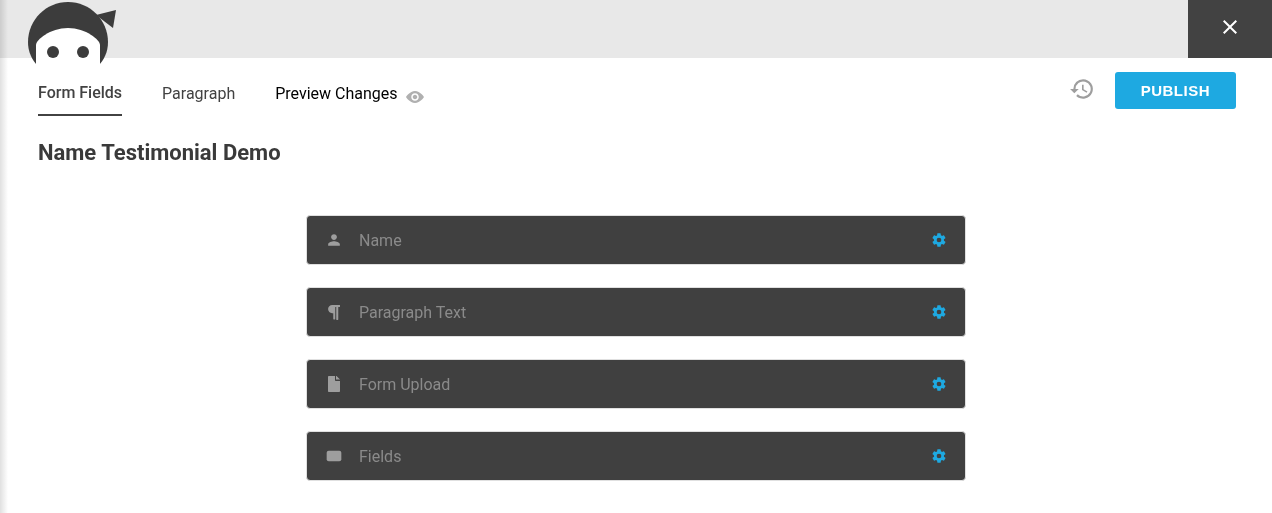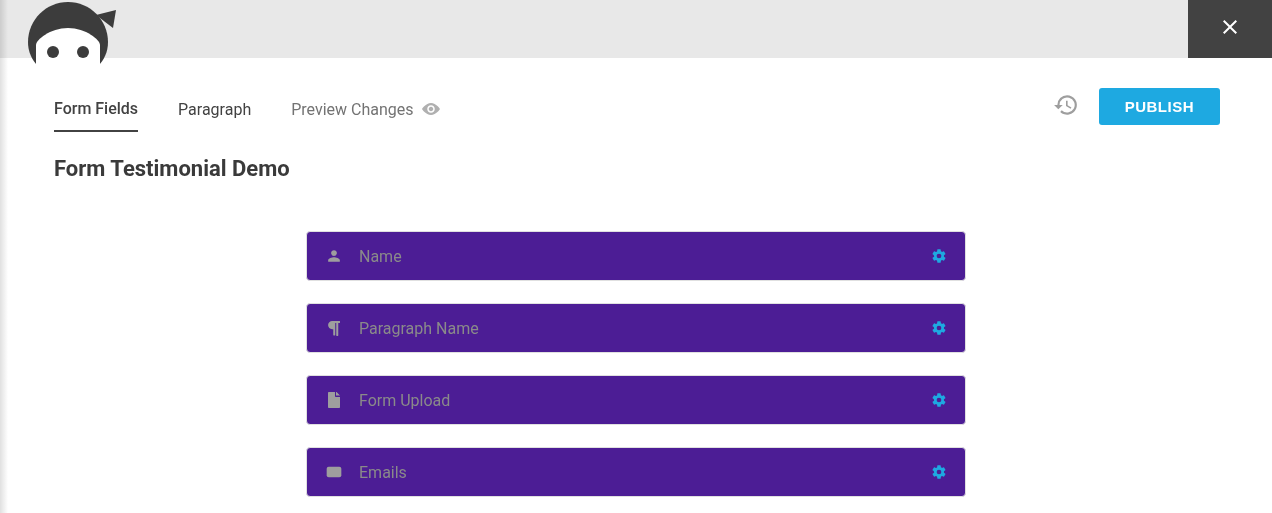"Form Fields" .content-area { padding: 16px -> 0 }
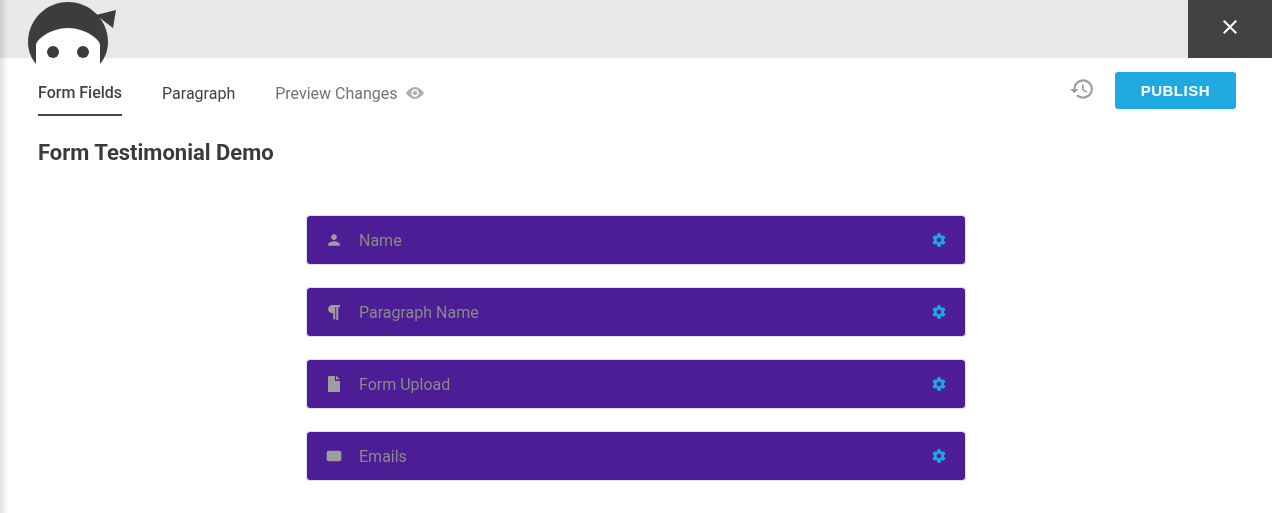"Preview Changes" .tab.preview { align-items: center -> flex-end; color: #737373 -> #000000 }
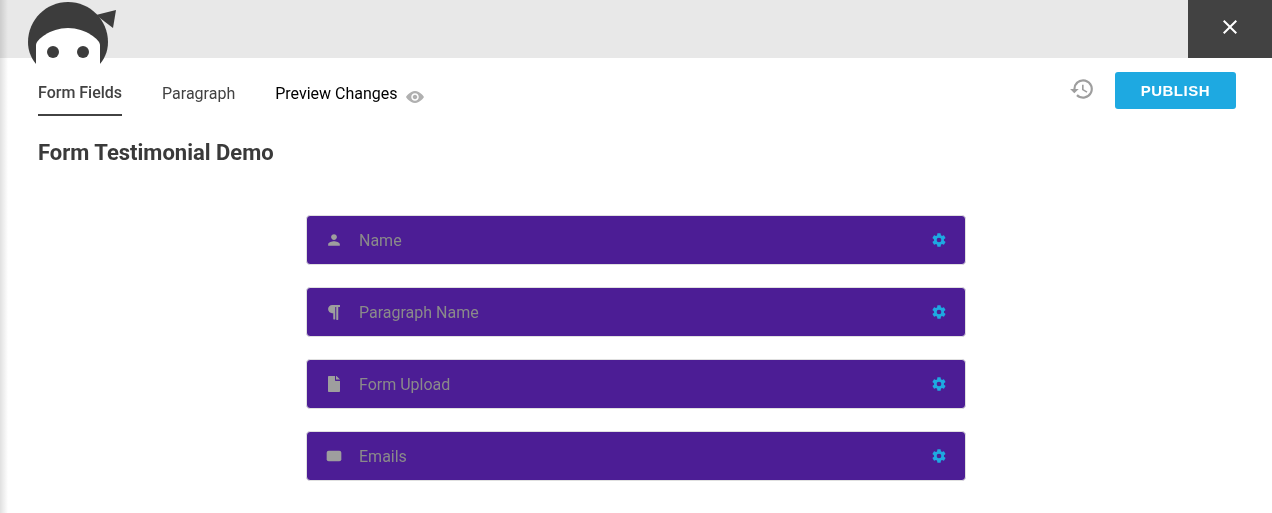"Form Testimonial Demo" div.form-title { text: Form -> Name }
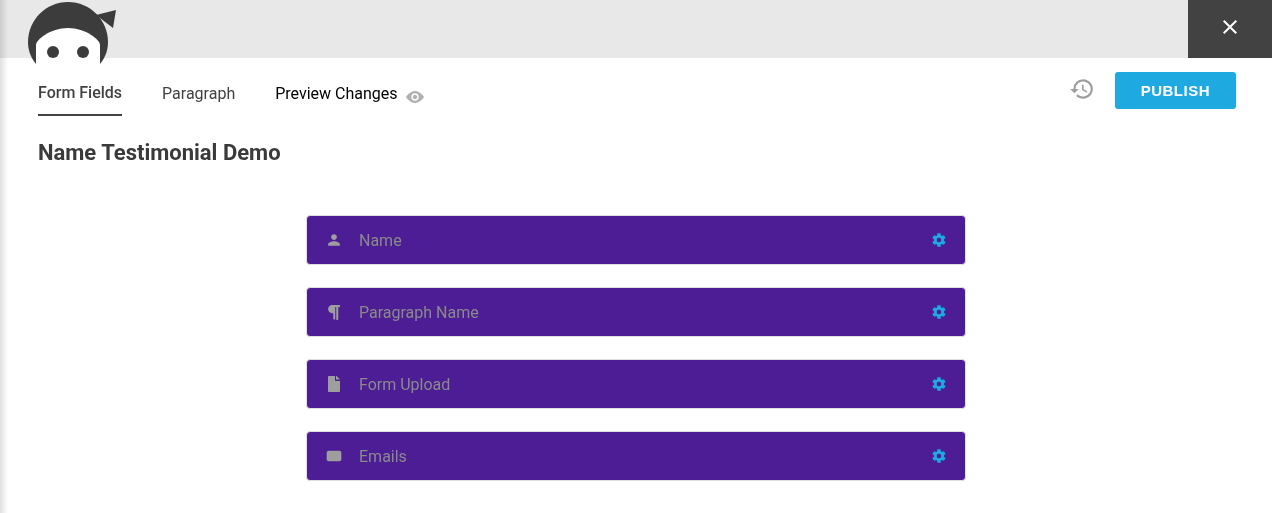"Name" .field-row { background: #4c1d95 -> #404040 }
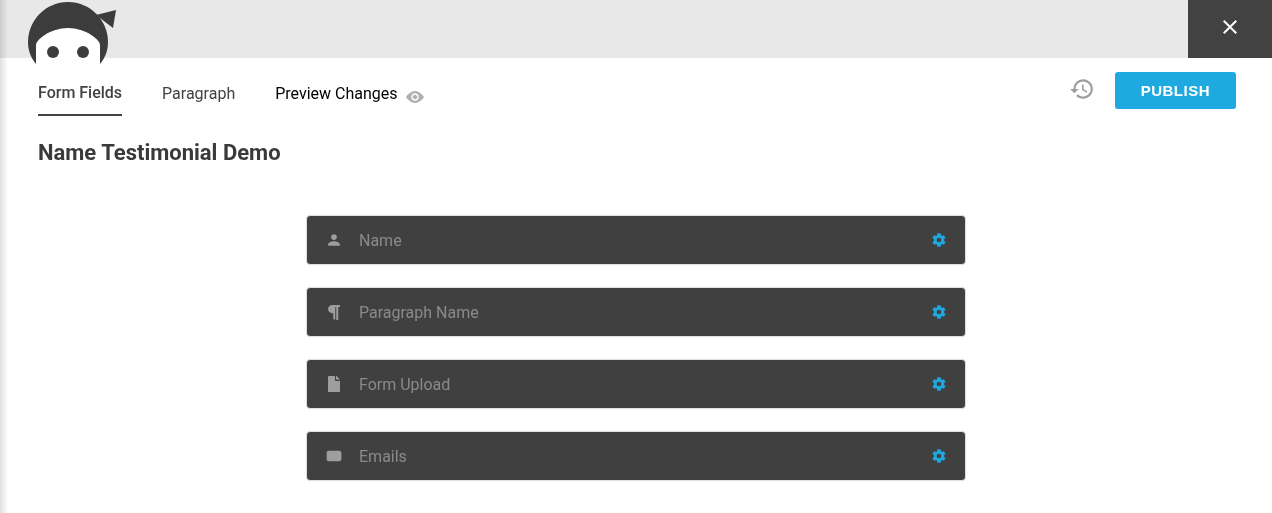"Paragraph Name" span.field-label { text: Name -> Text }
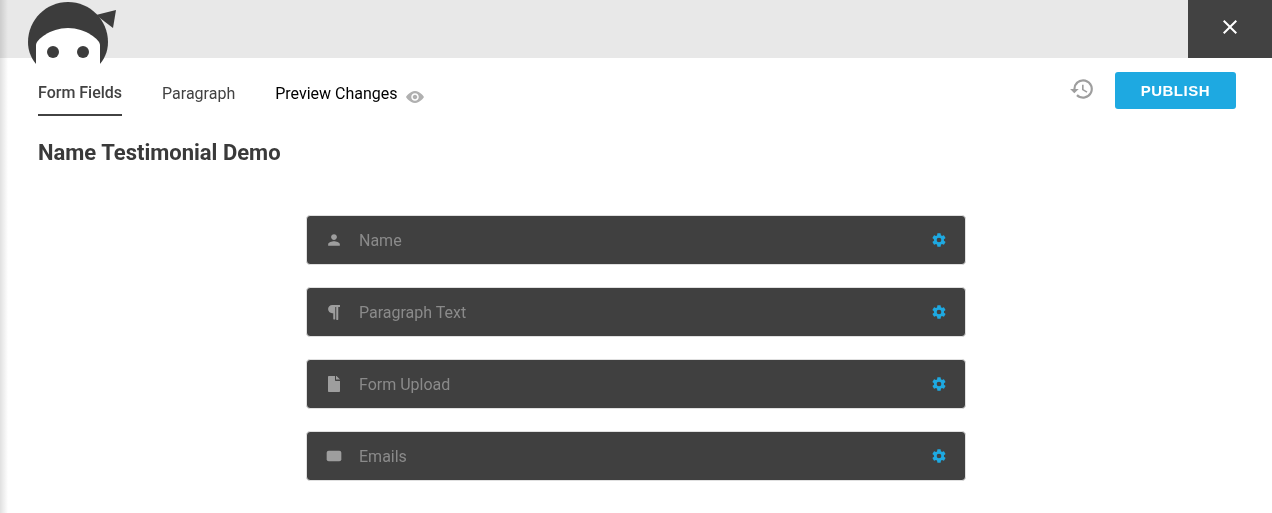"Emails" span.field-label { text: Emails -> Fields }
